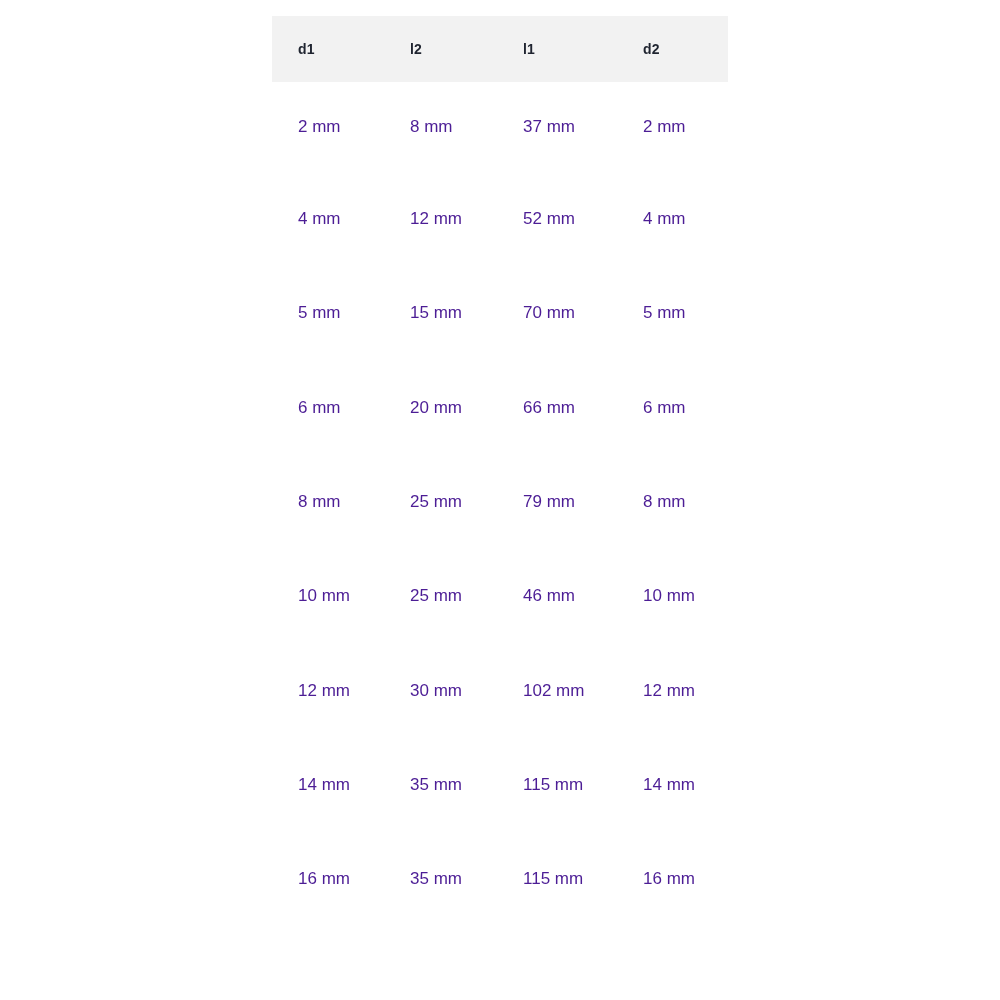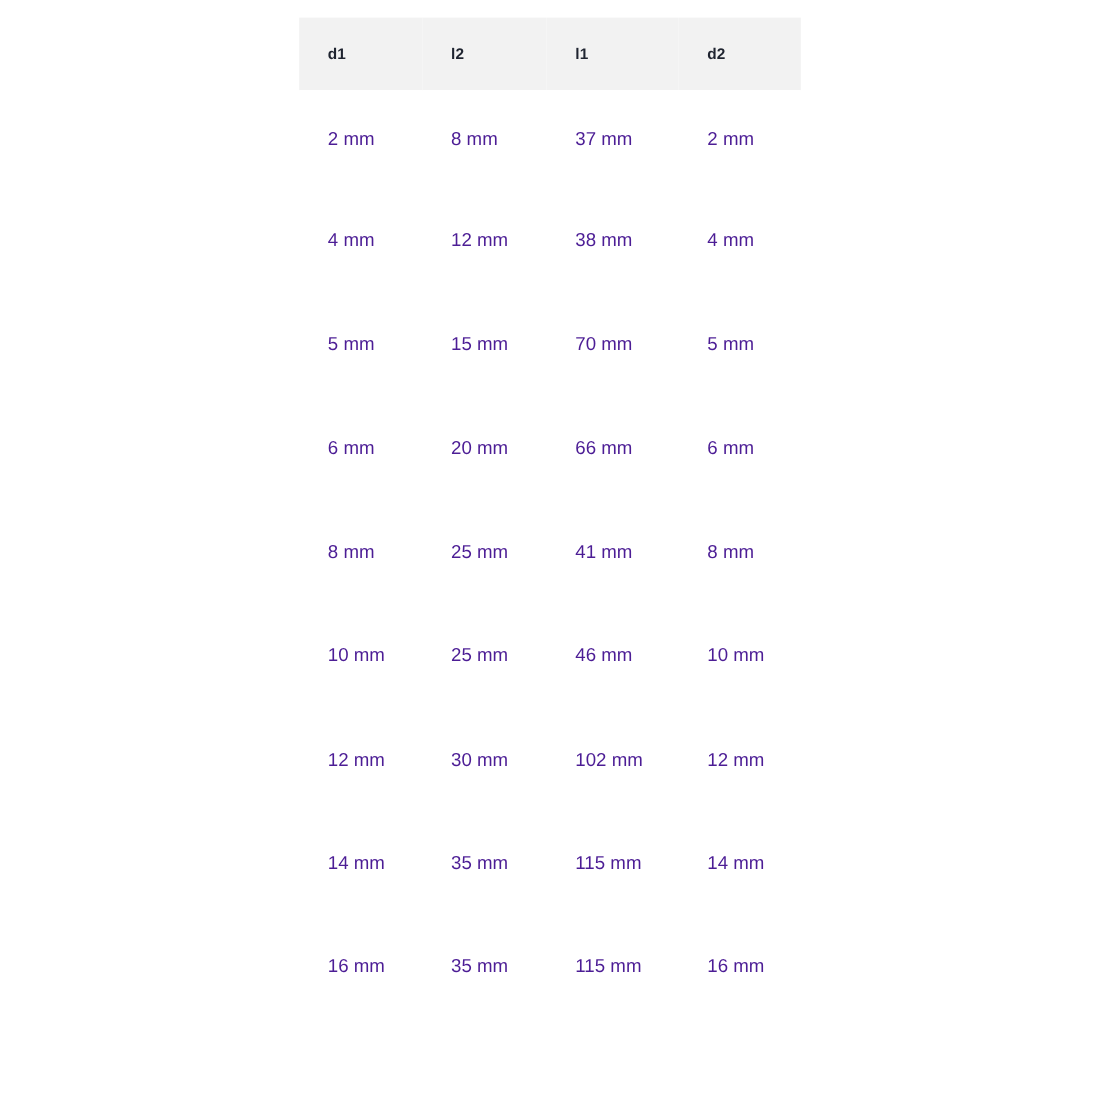"38 mm" td { text: 38 -> 52 }
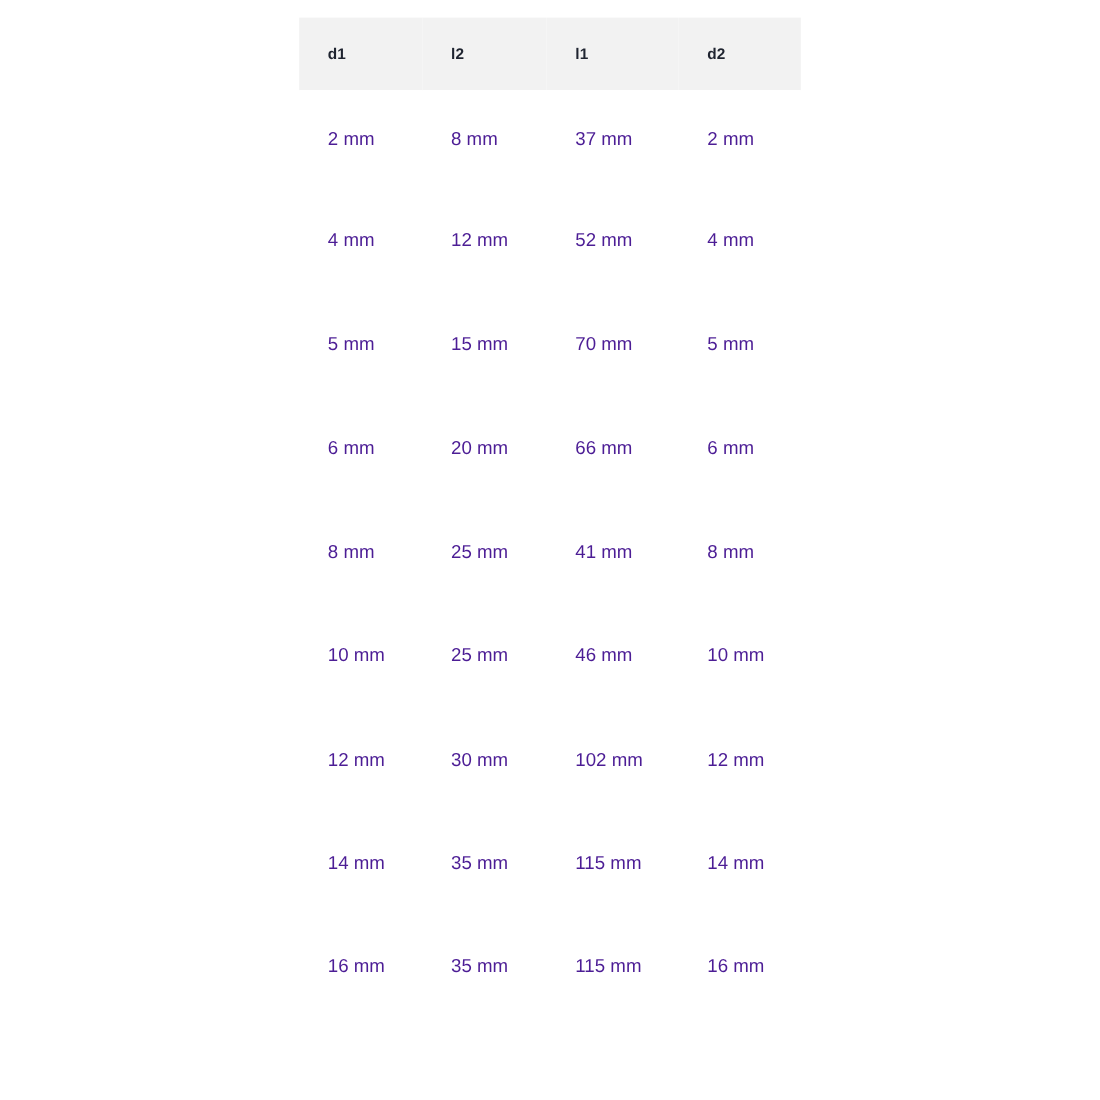"41 mm" td { text: 41 -> 79 }
